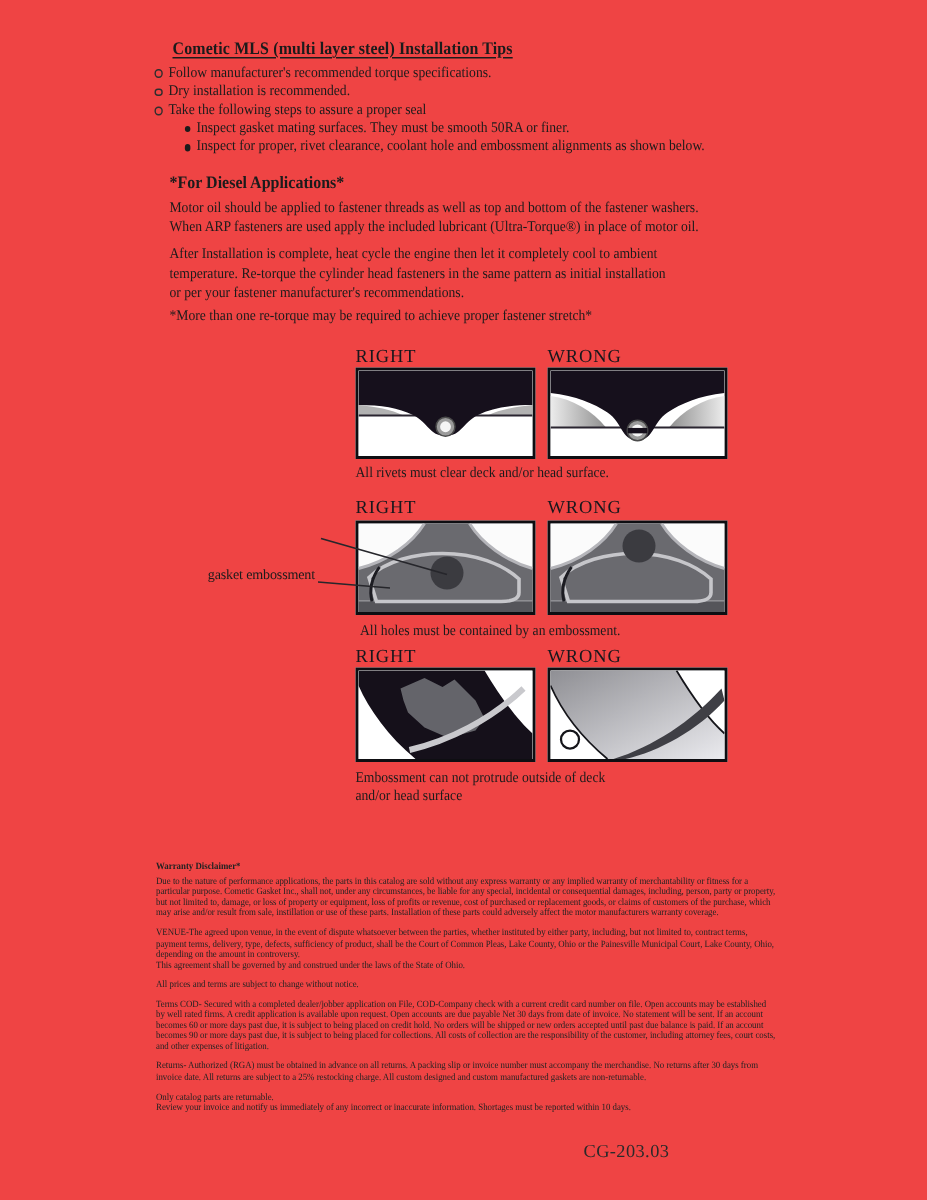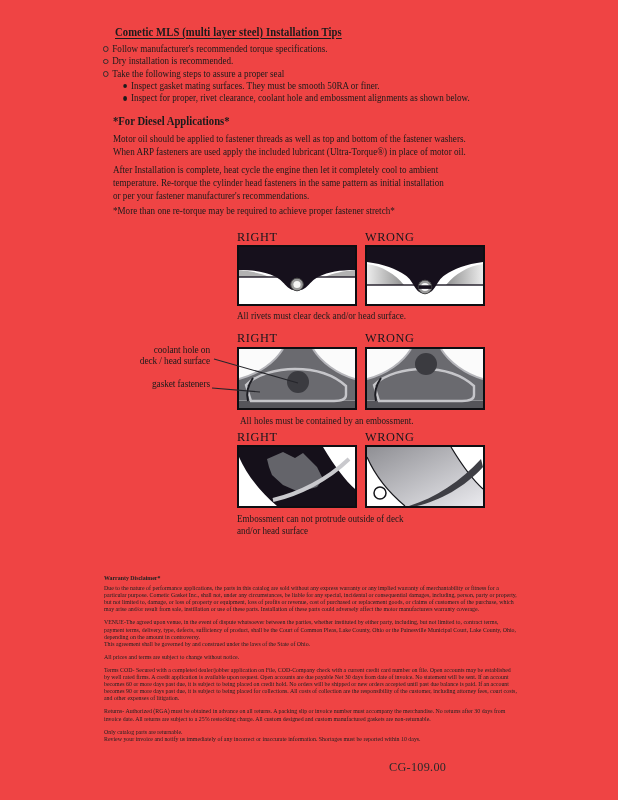"coolant hole on" div.sidelabel { html: <div> <div>coolant hole on</div> <div>deck / head surface</div> </div> -> none }
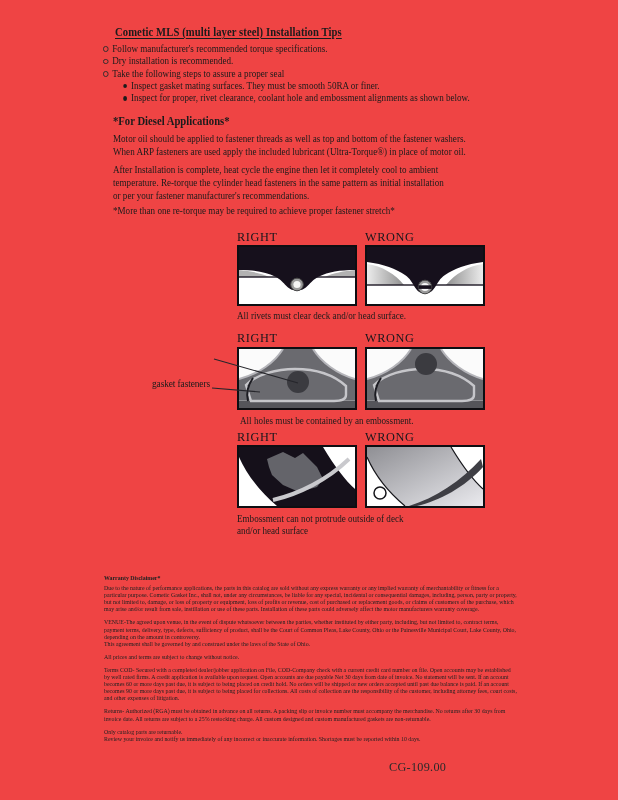"gasket fasteners" div.sidelabel { text: fasteners -> embossment }
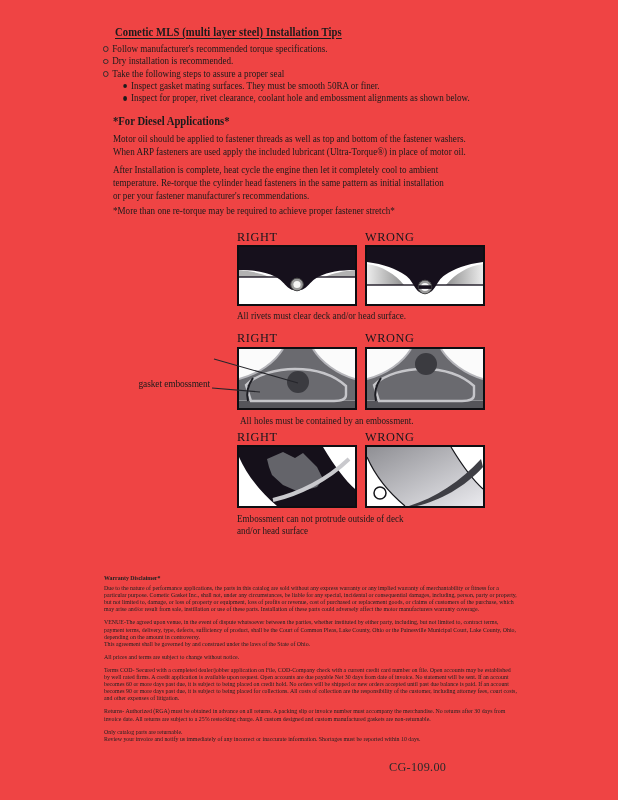"CG-109.00" div.footer-code { text: CG-109.00 -> CG-203.03 }
